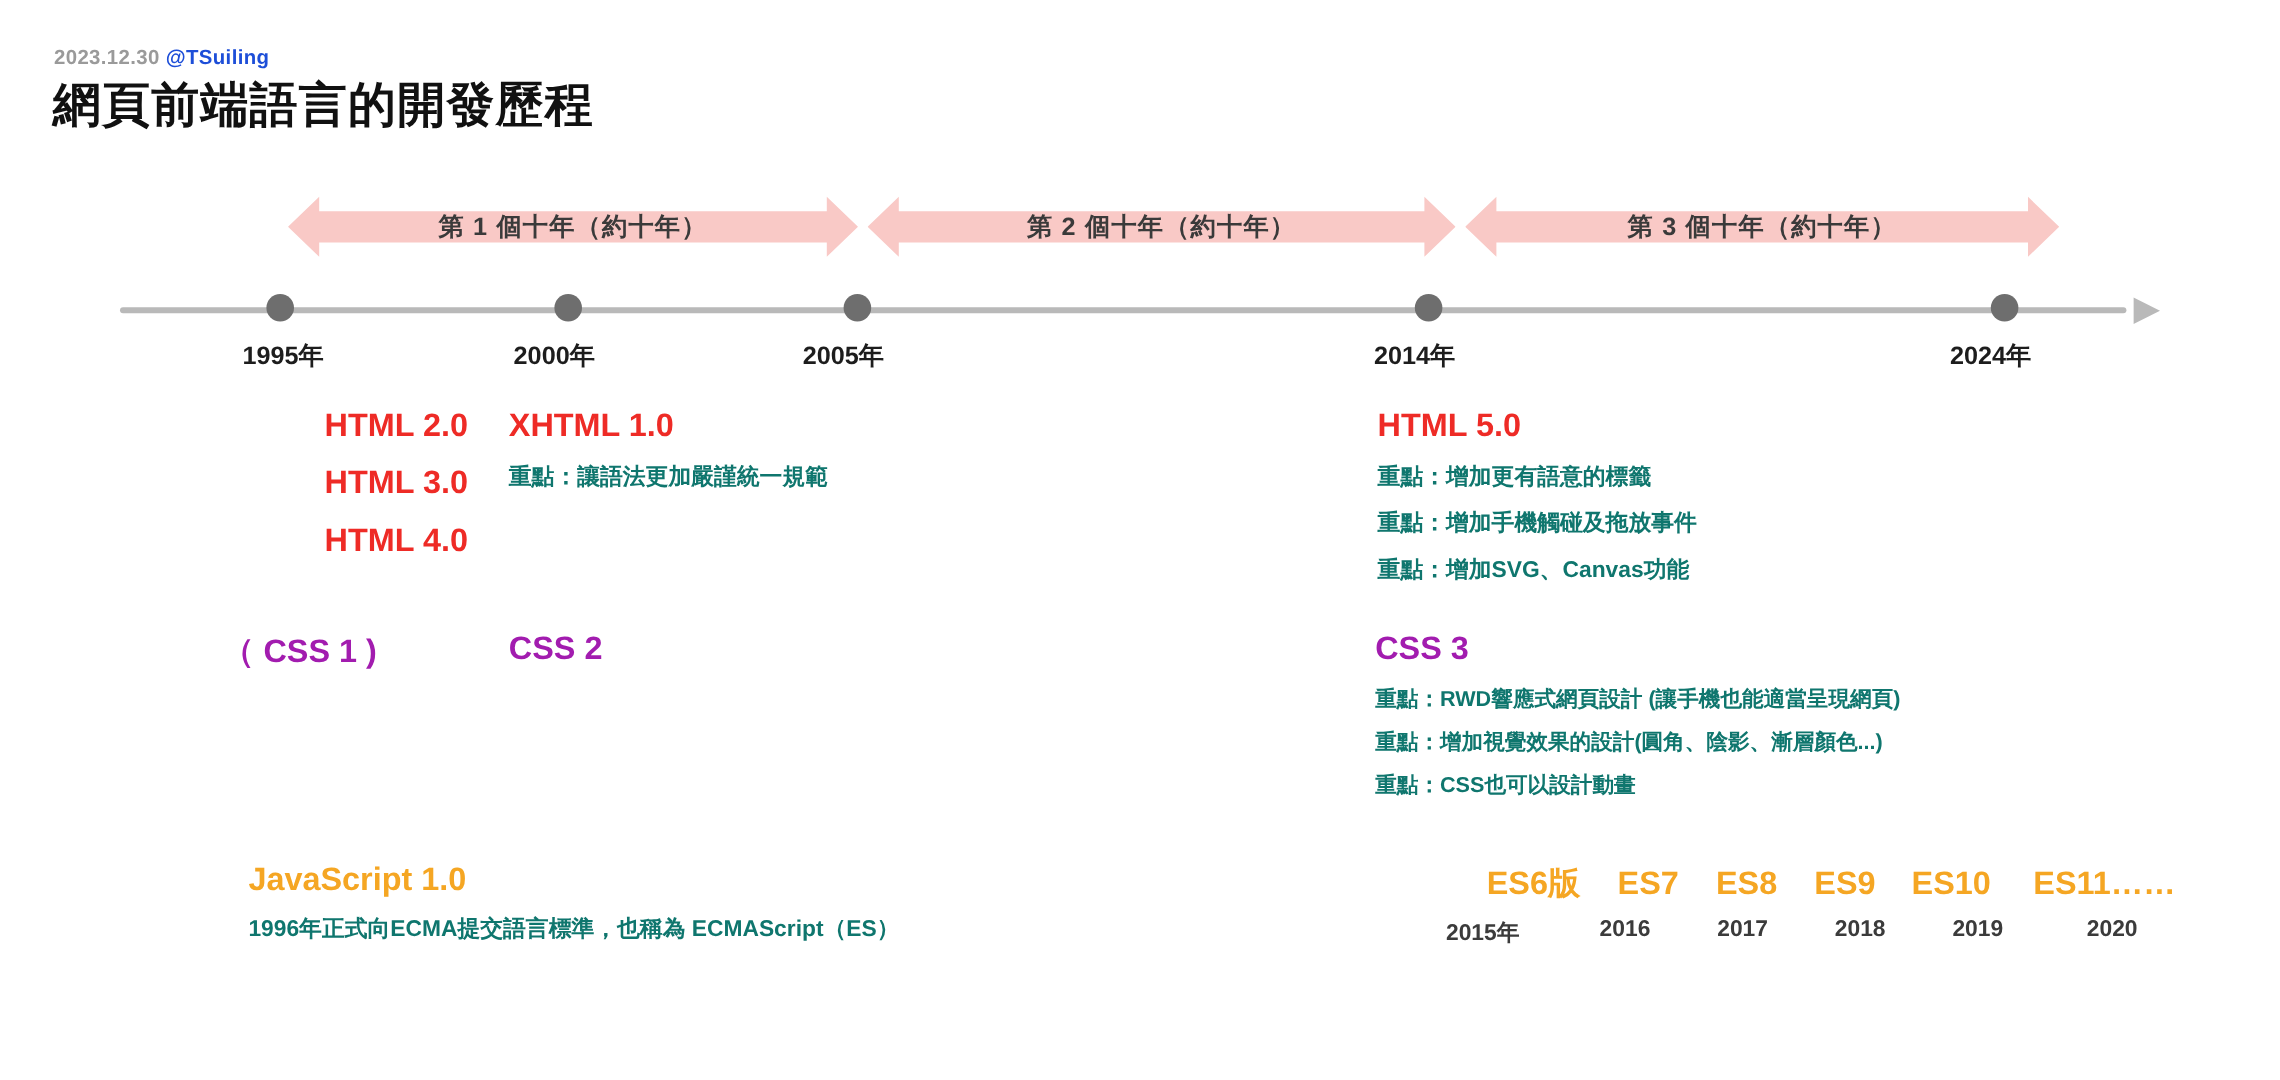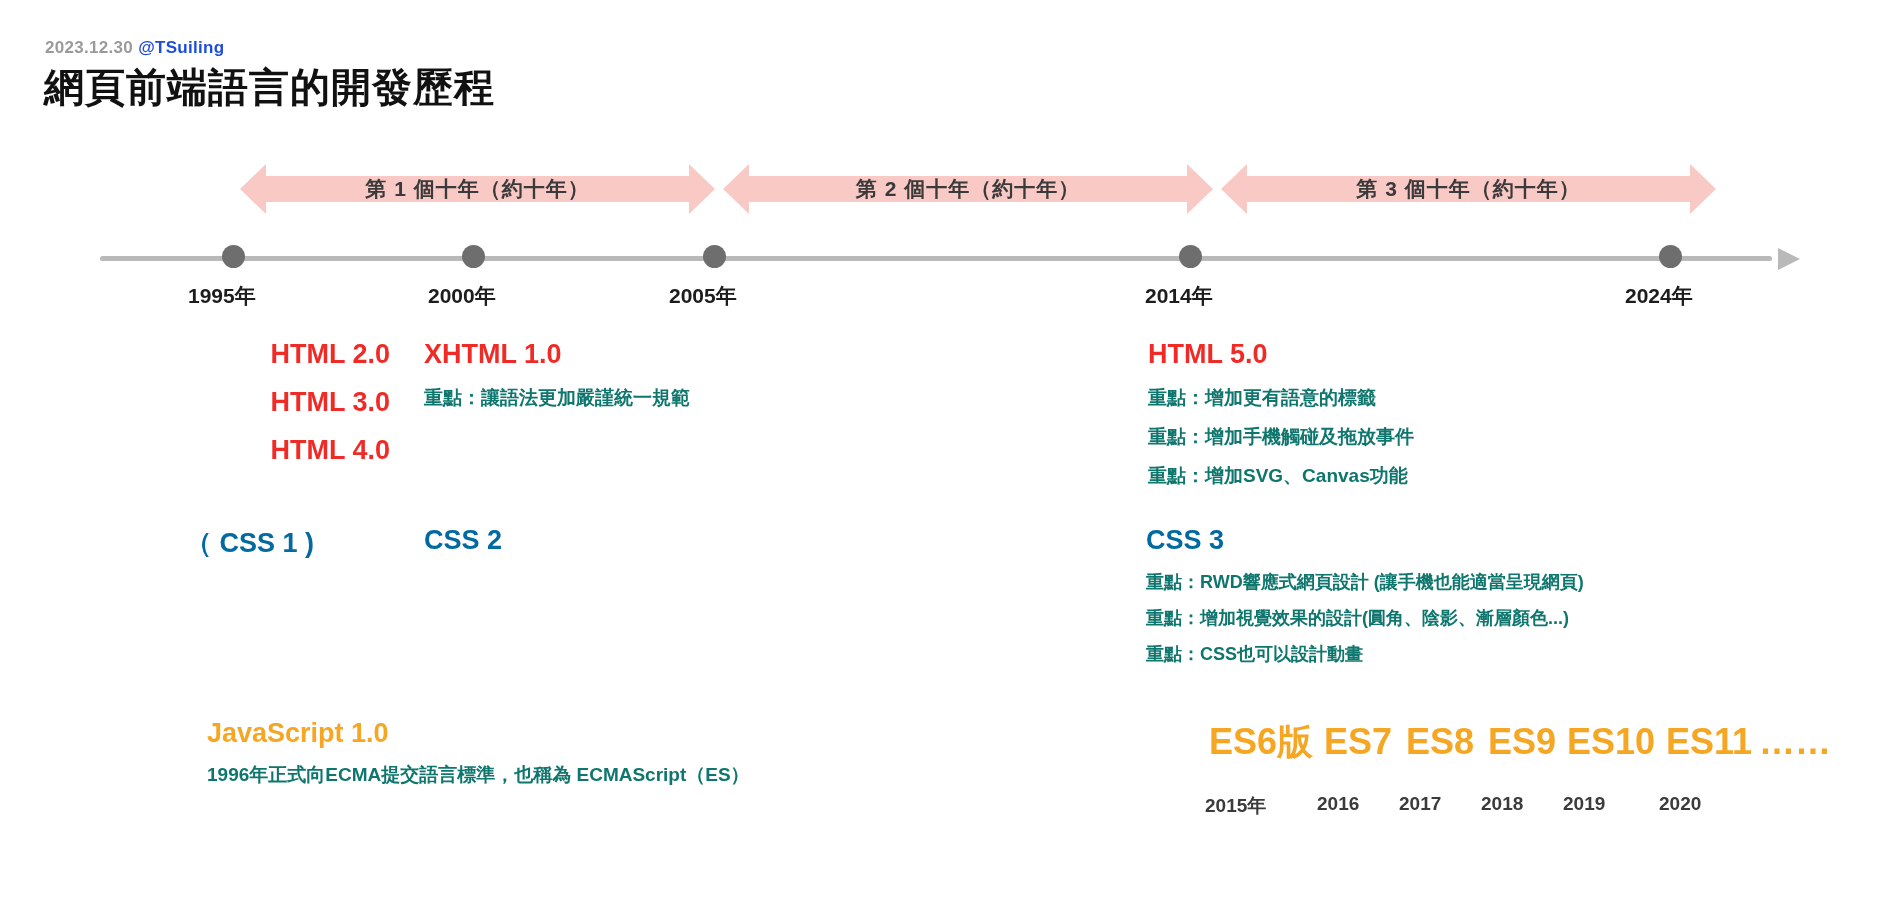"1995年" div.year { left: 188px -> 202px }
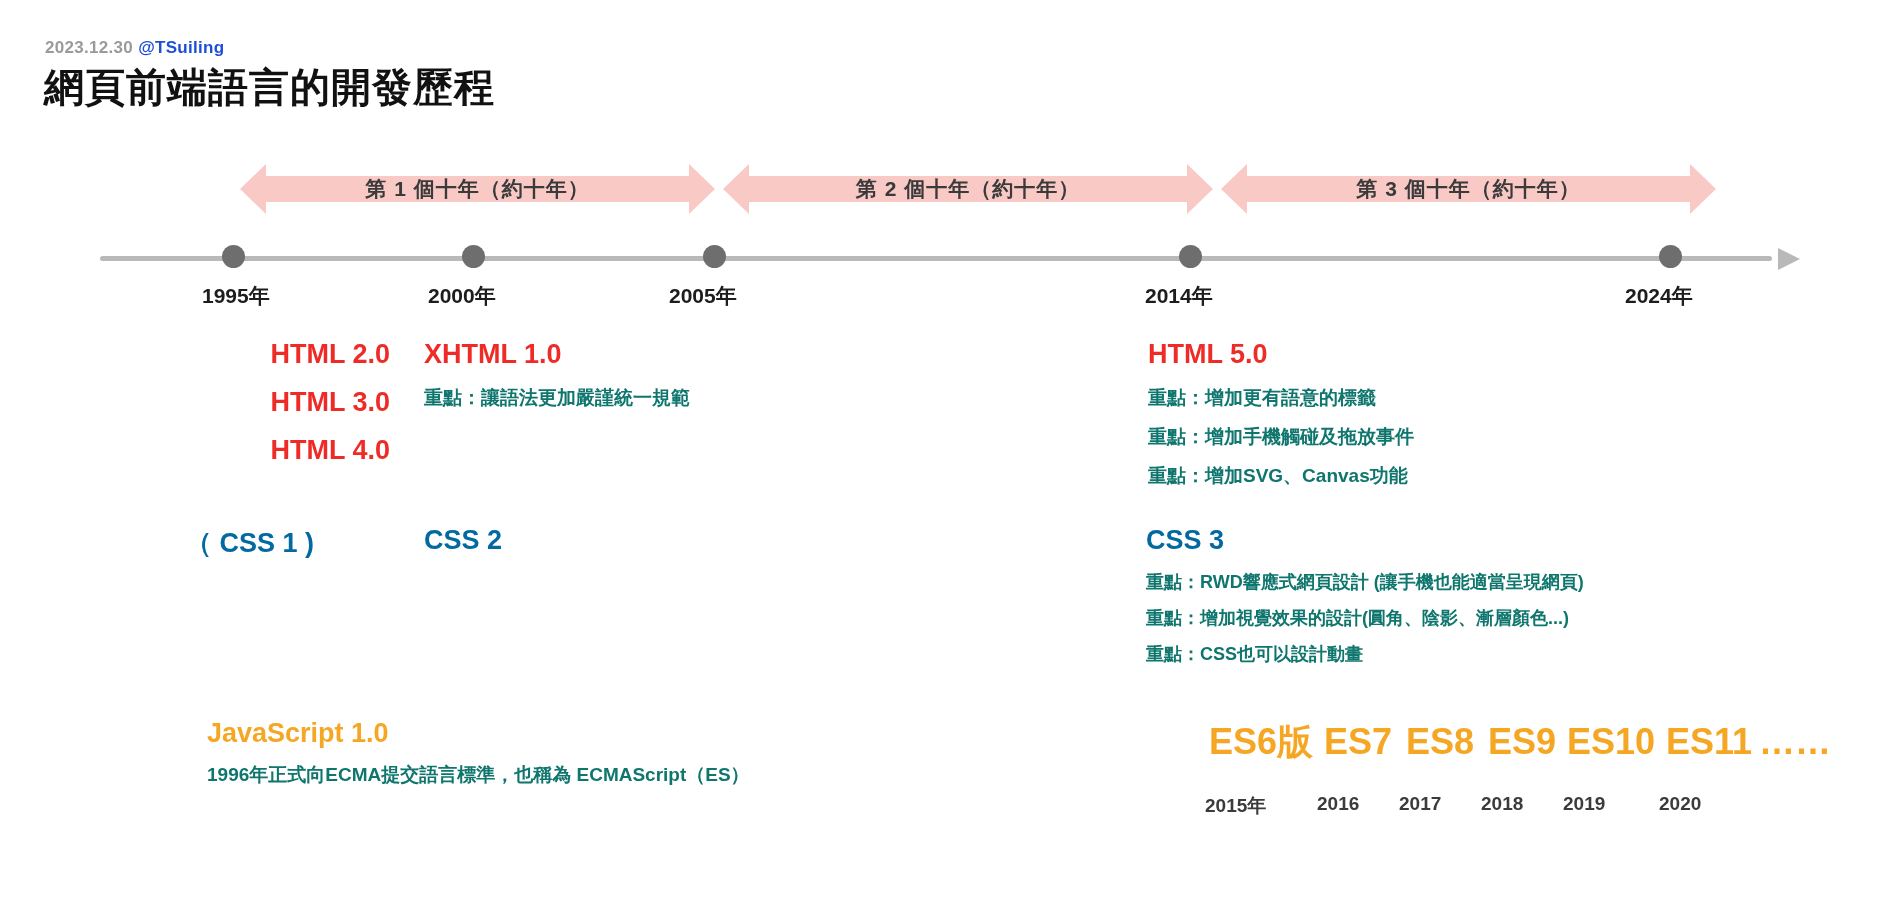"（ CSS 1 )" .csstag { color: #0369a1 -> #a21caf }
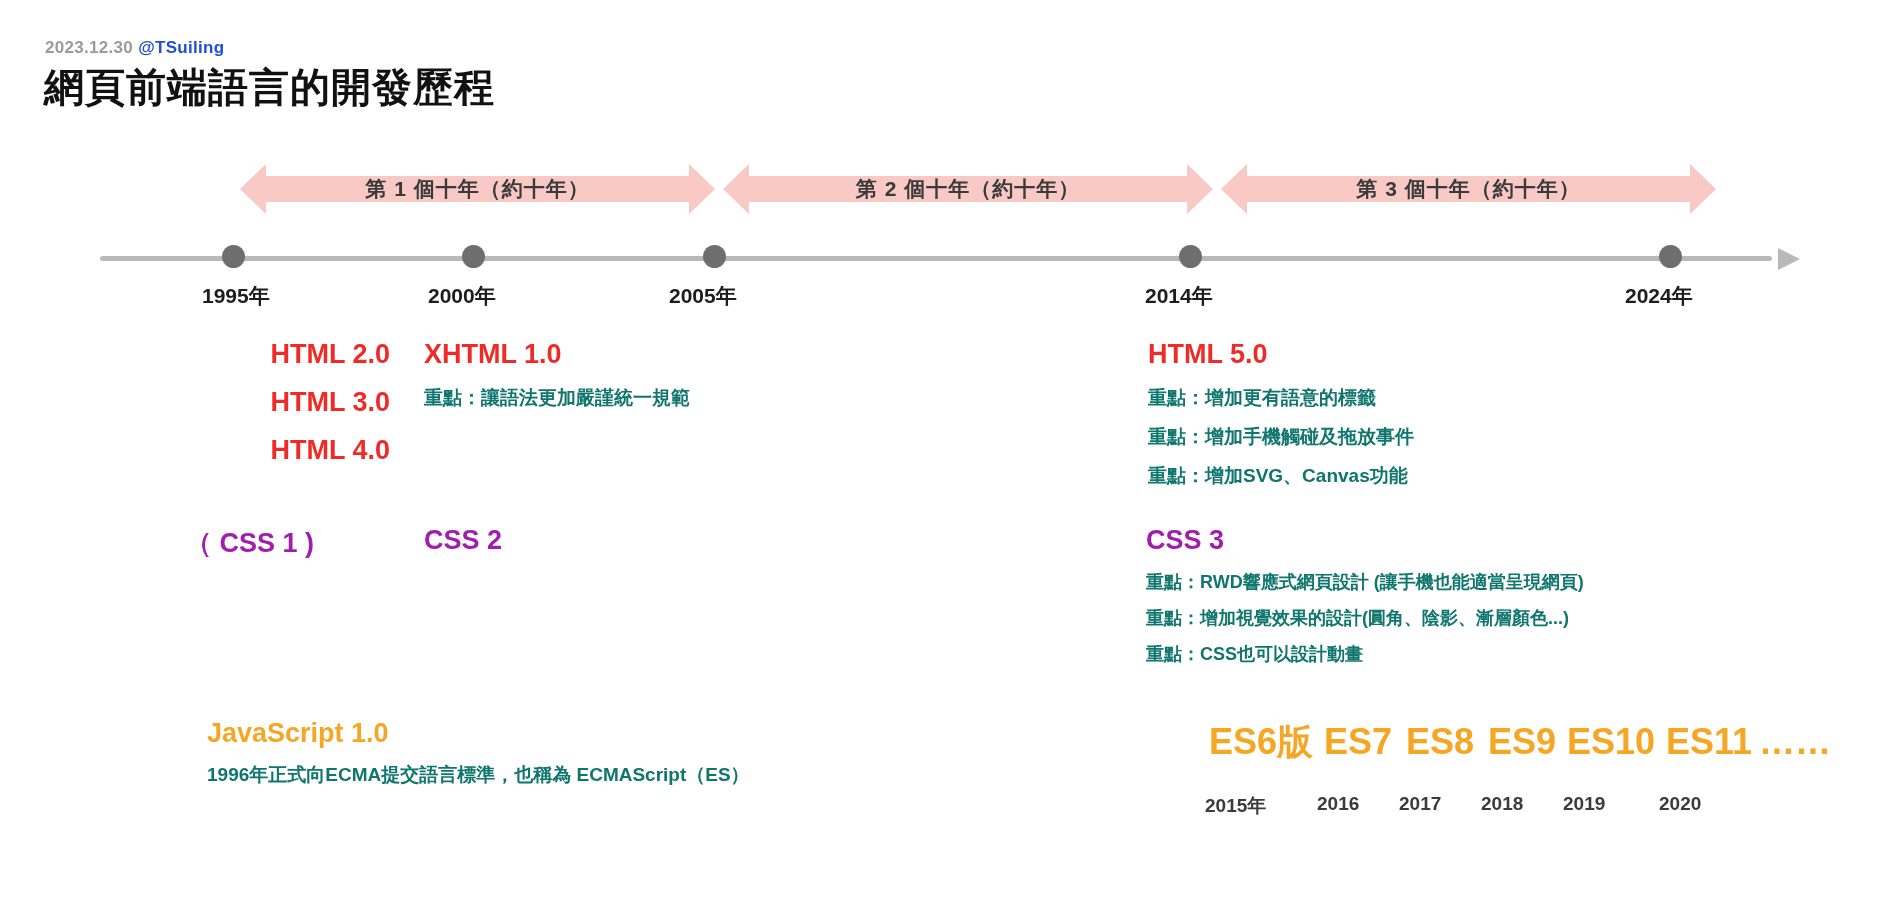"ES6版" .es-item { font-size: 36px -> 27px; text-align: center -> right }
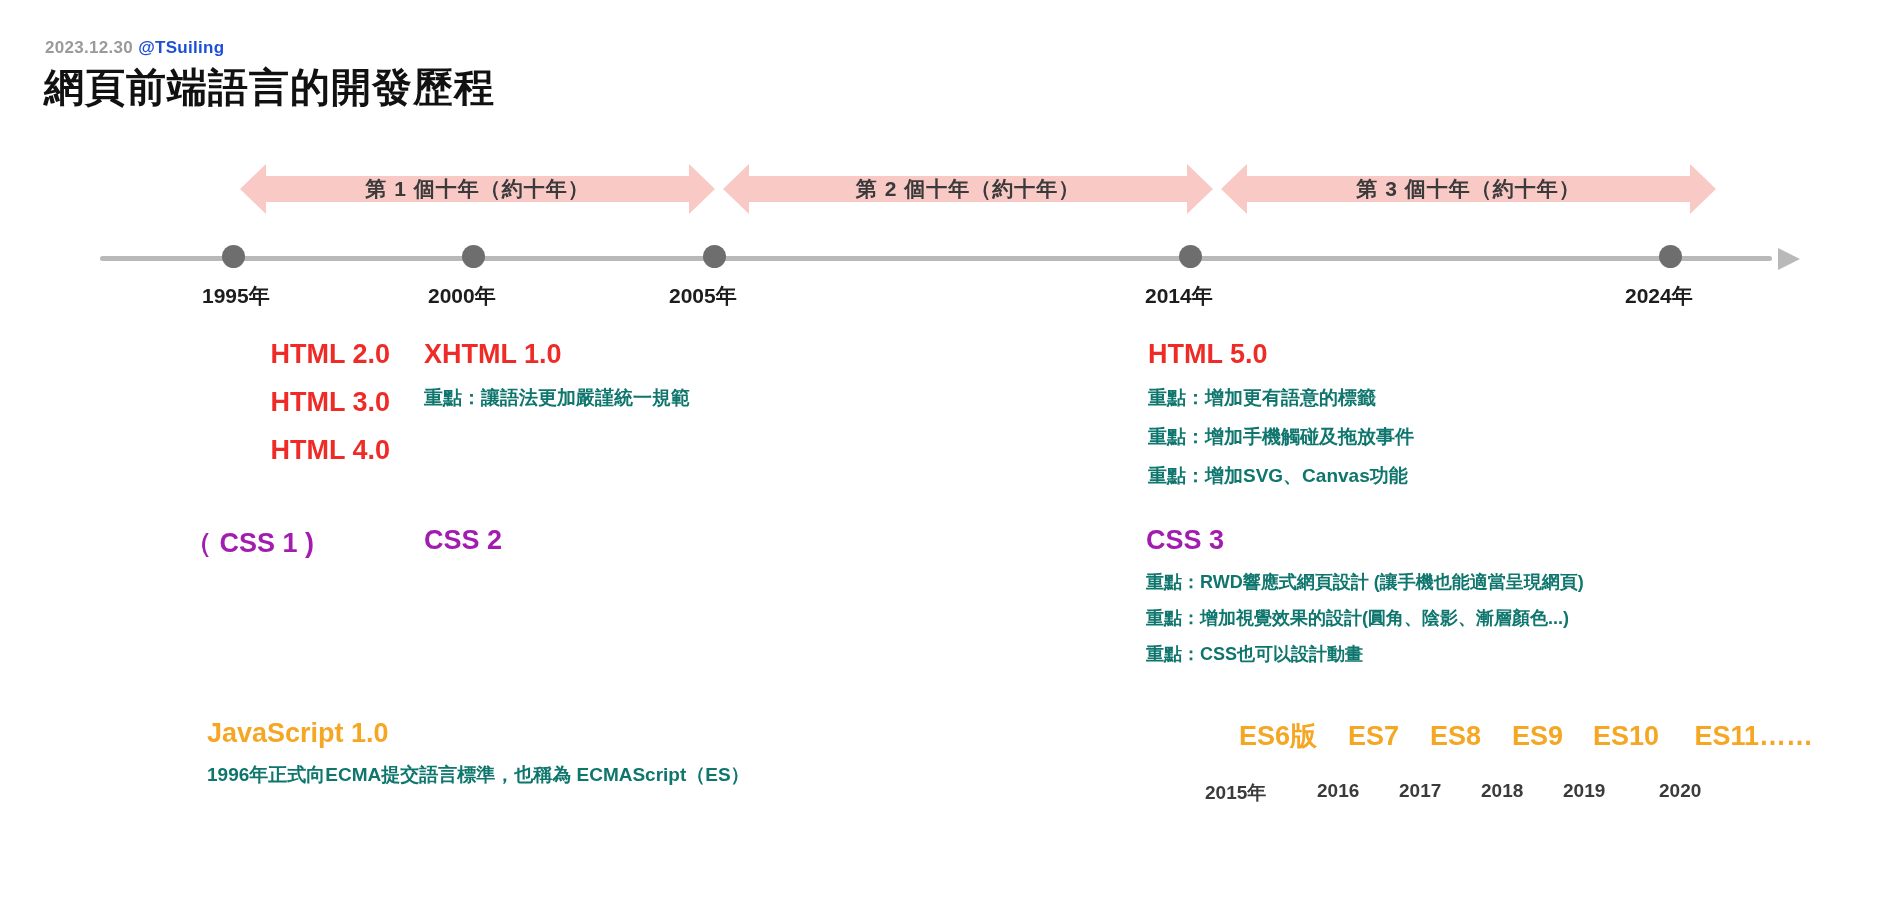"2015年" .es-years { gap: none -> 16px; margin-top: 26px -> 10px }
